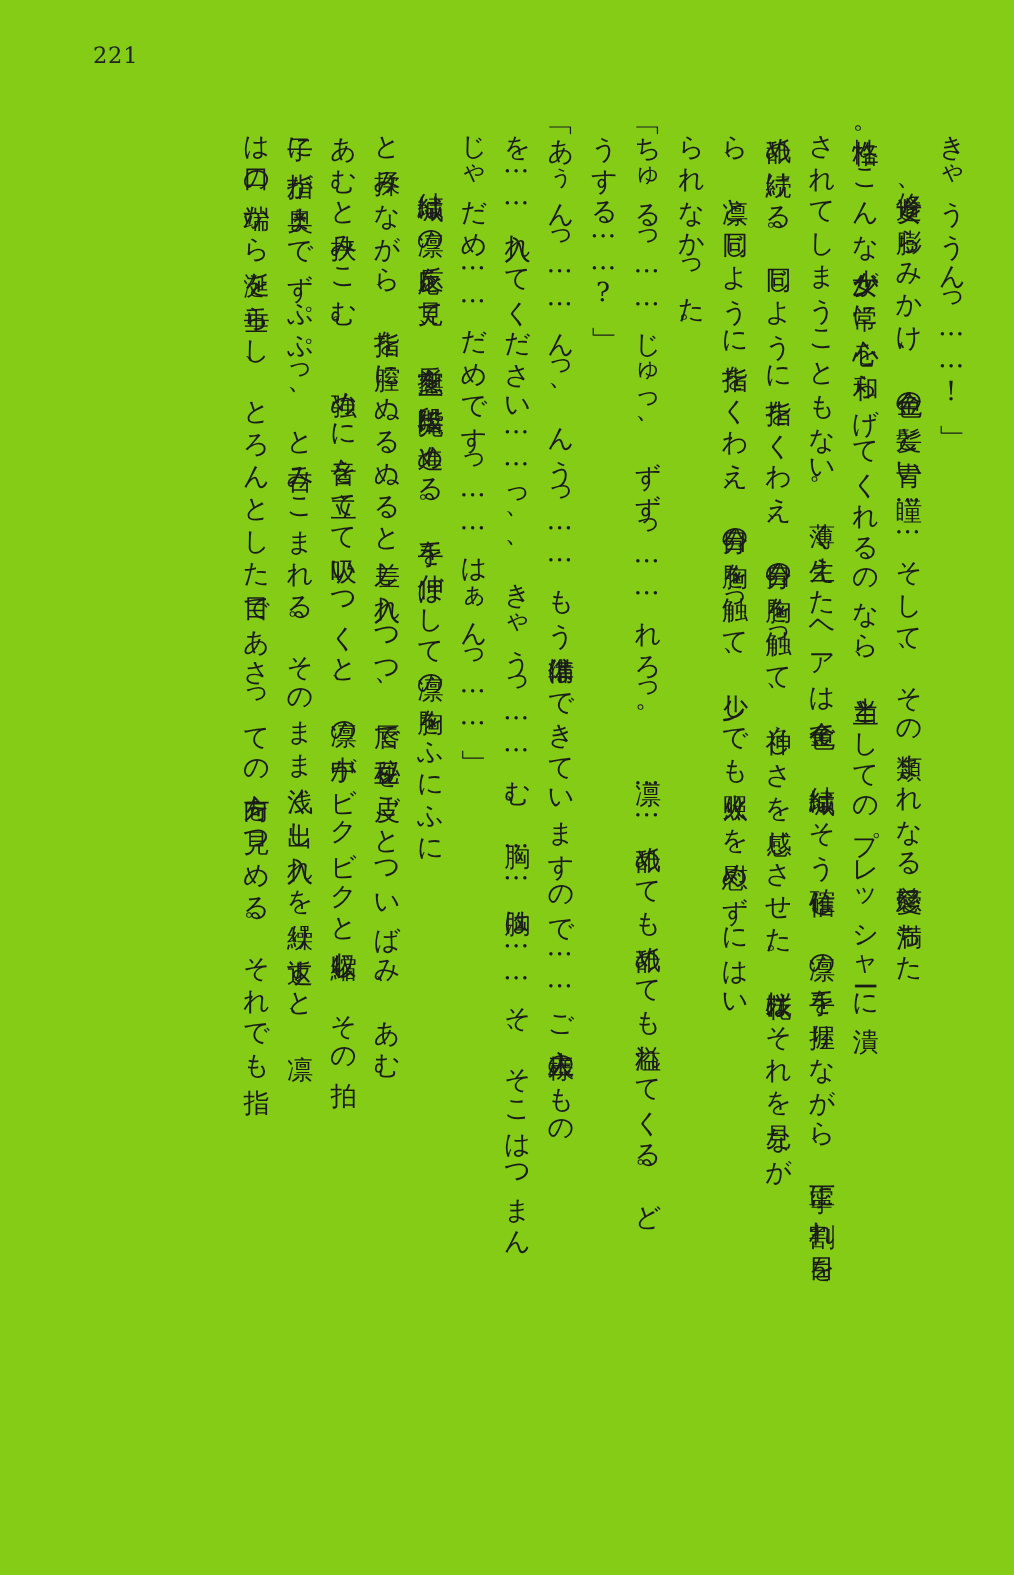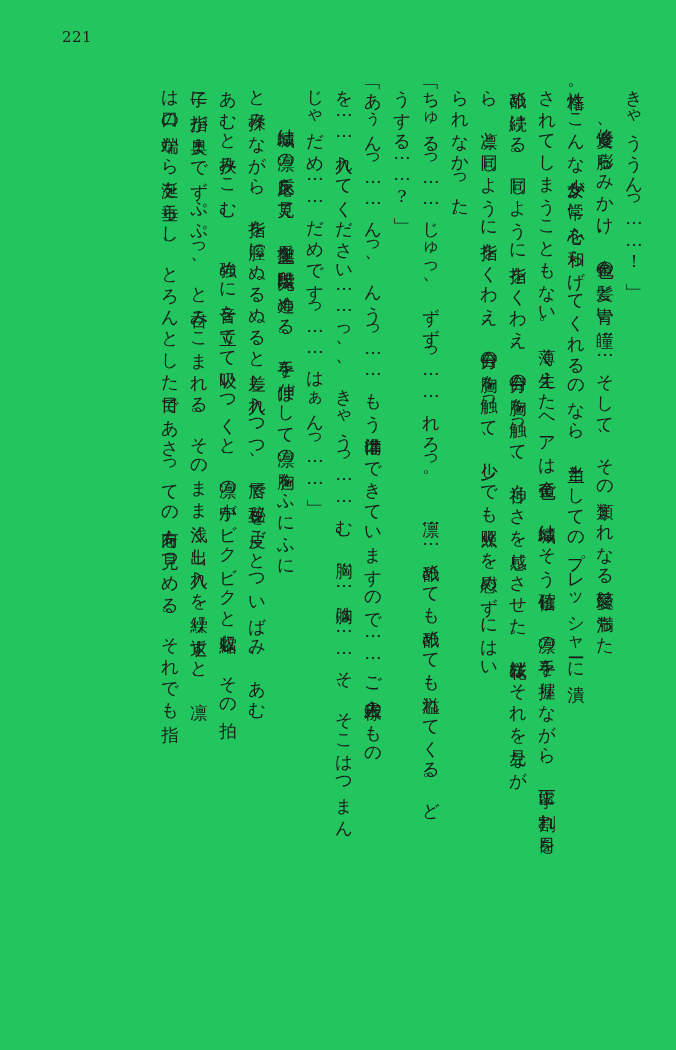"221" #page { background: #22c55e -> #84cc16 }
